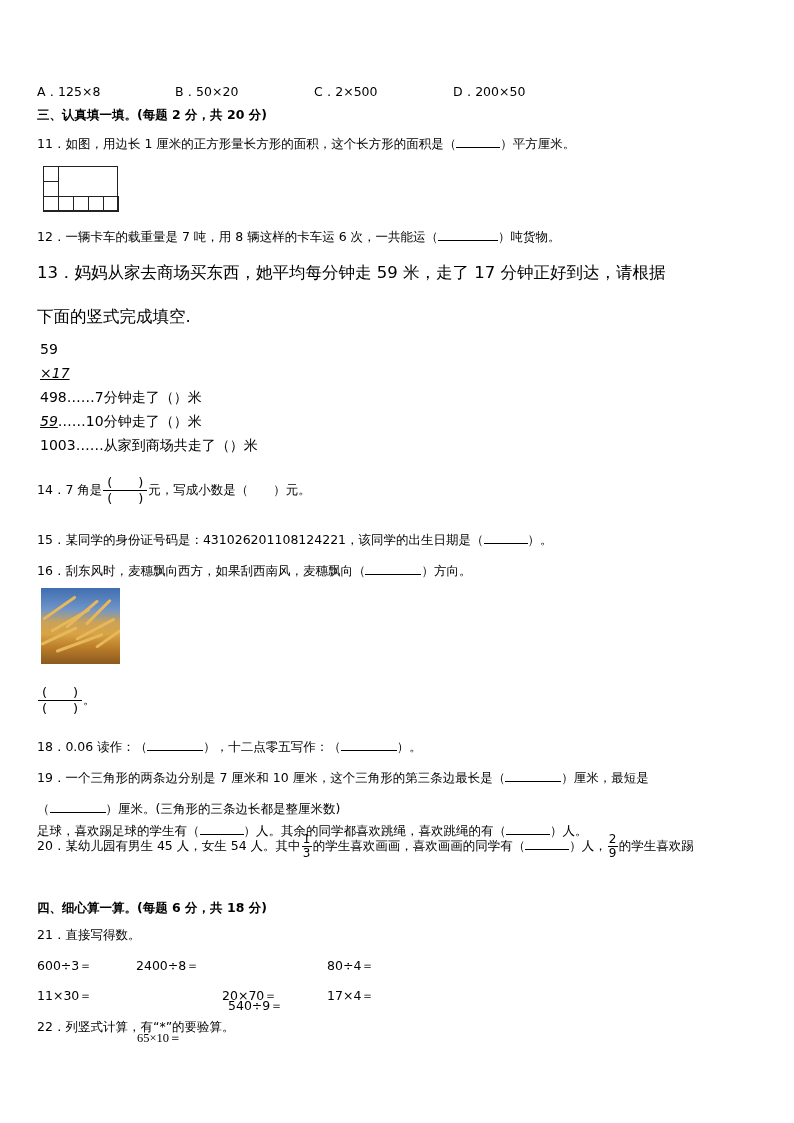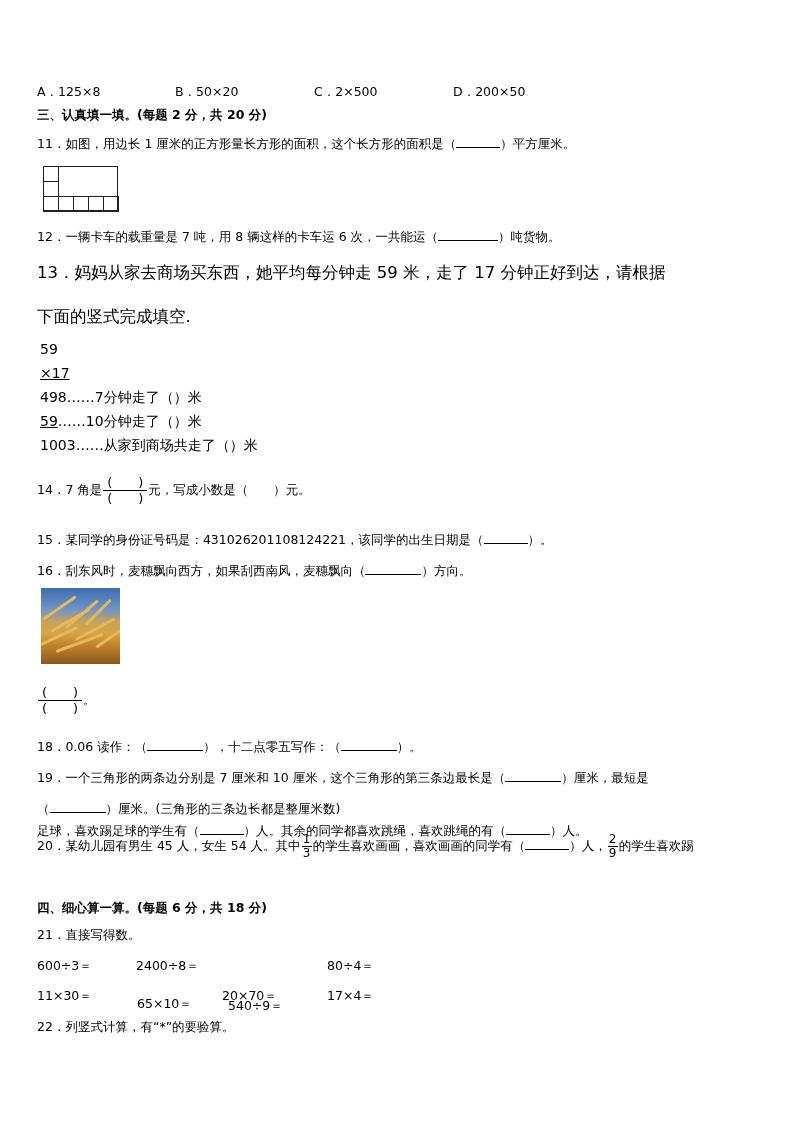"×17" .u { font-style: none -> italic }
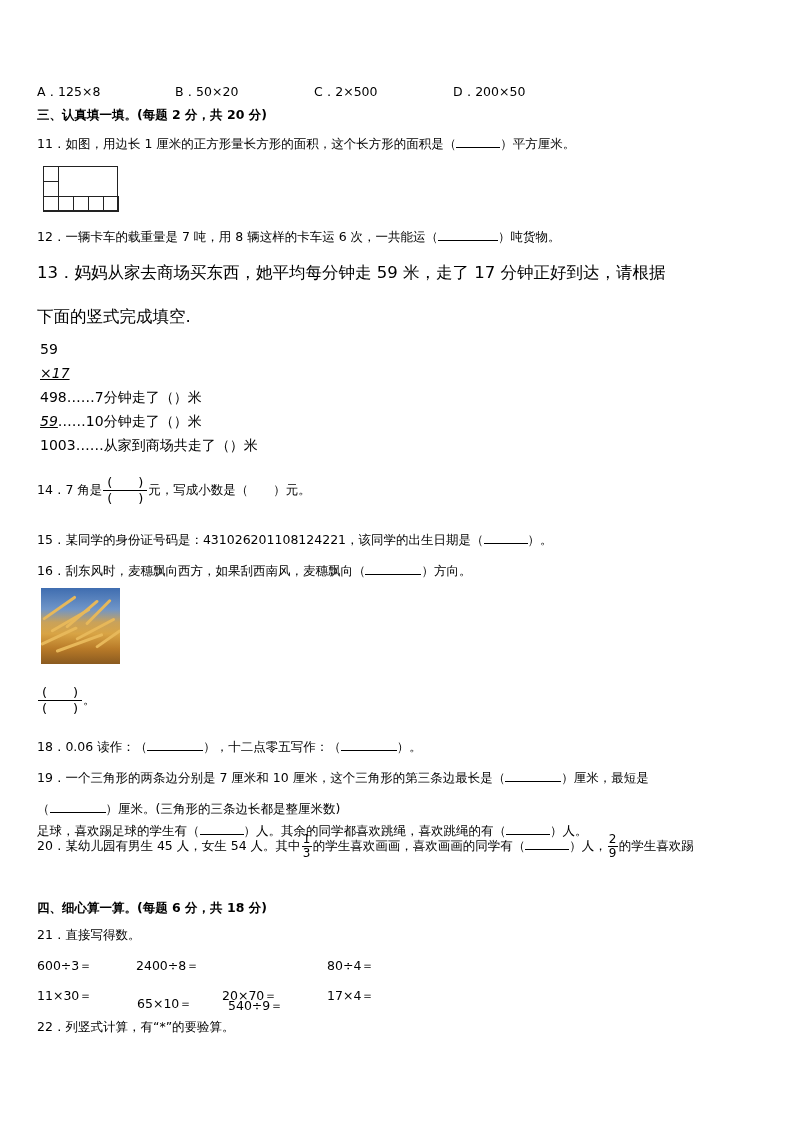"65×10＝" div.calc { font-family: none -> Liberation Serif, serif; top: 996px -> 1030px }
